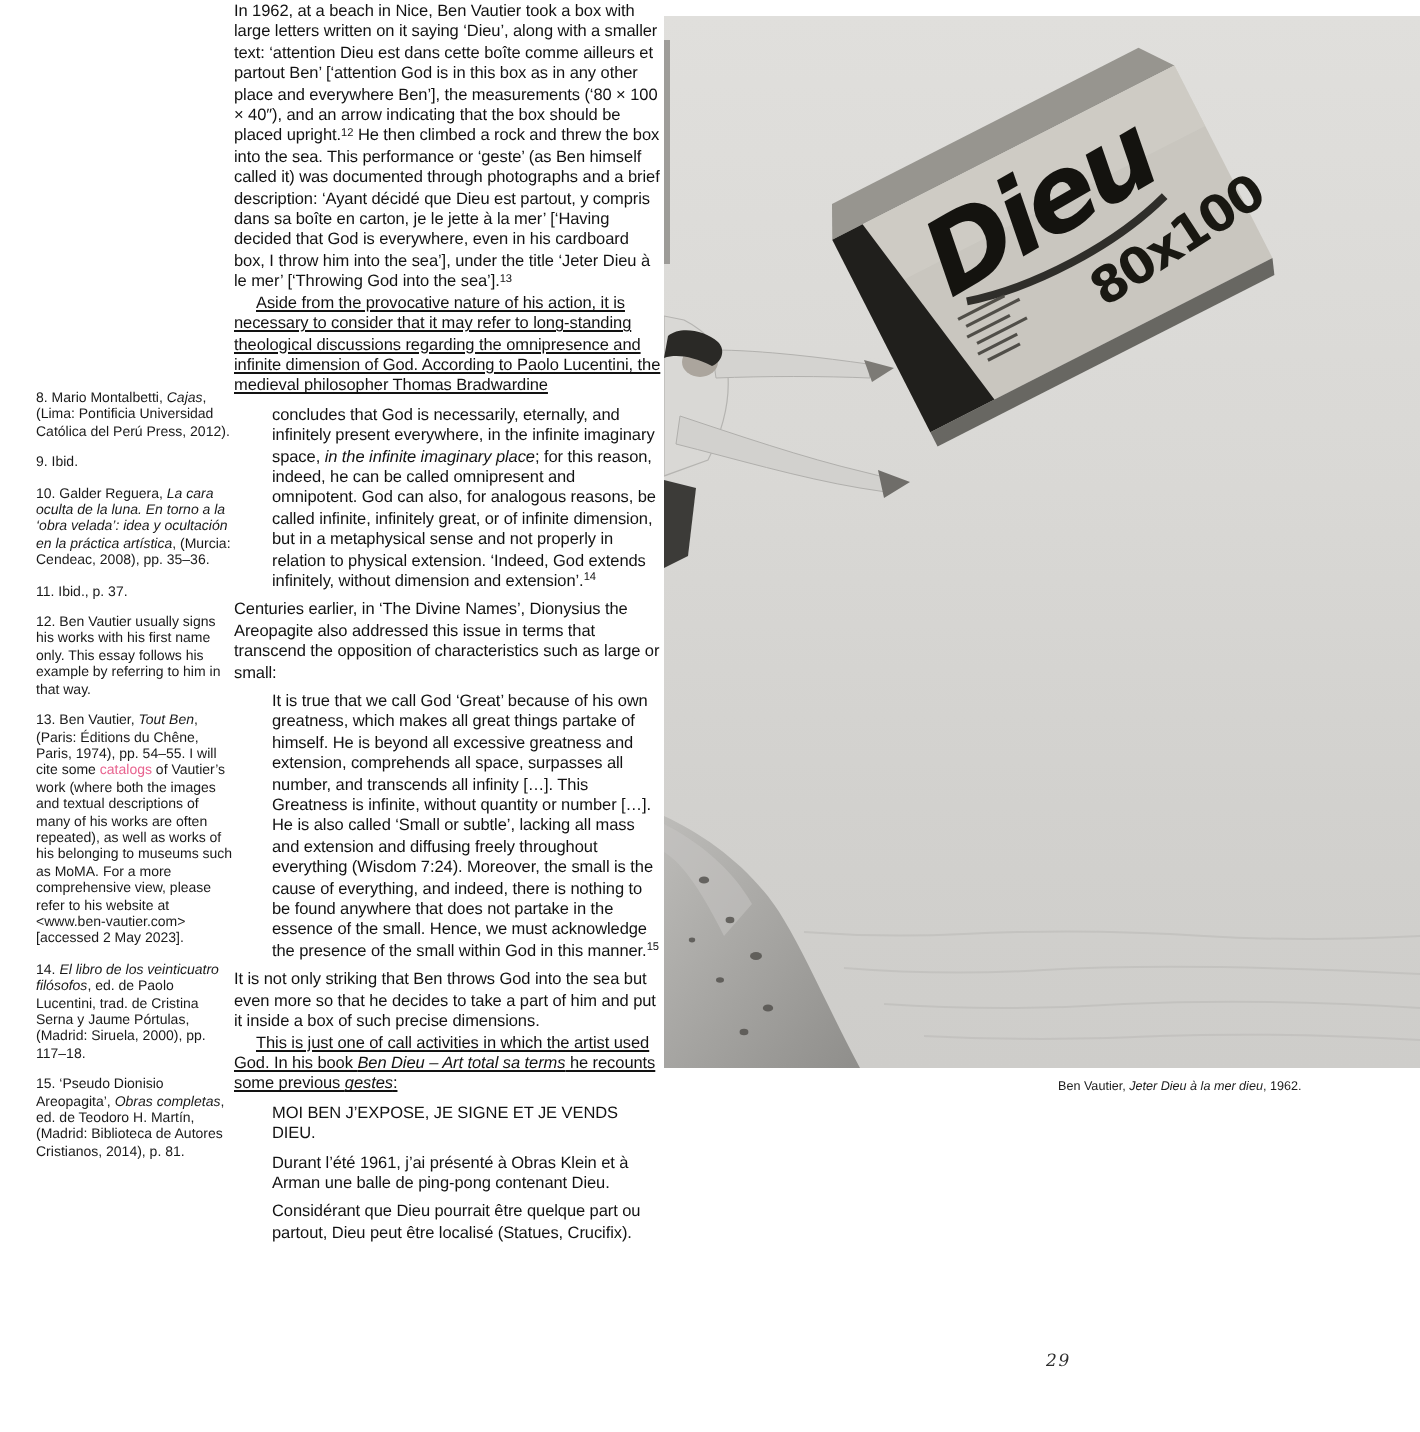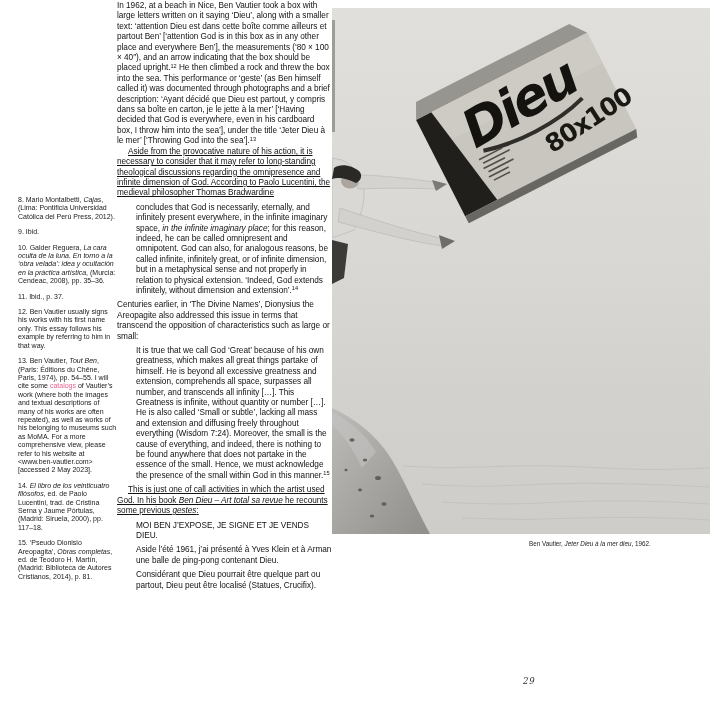"It is not only striking" p.para { html: none -> <p><span>It is not only striking that Ben throws God into the sea but even more so that he decides to take a part of him and put it inside a box of such precise dimensions.</span></p> }
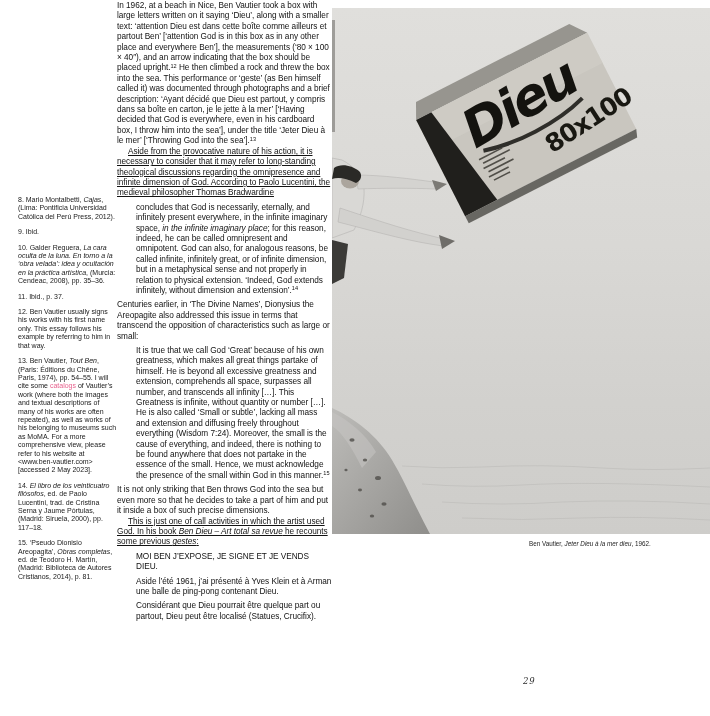"Ben Dieu – Art total" span.it { text: revue -> terms }
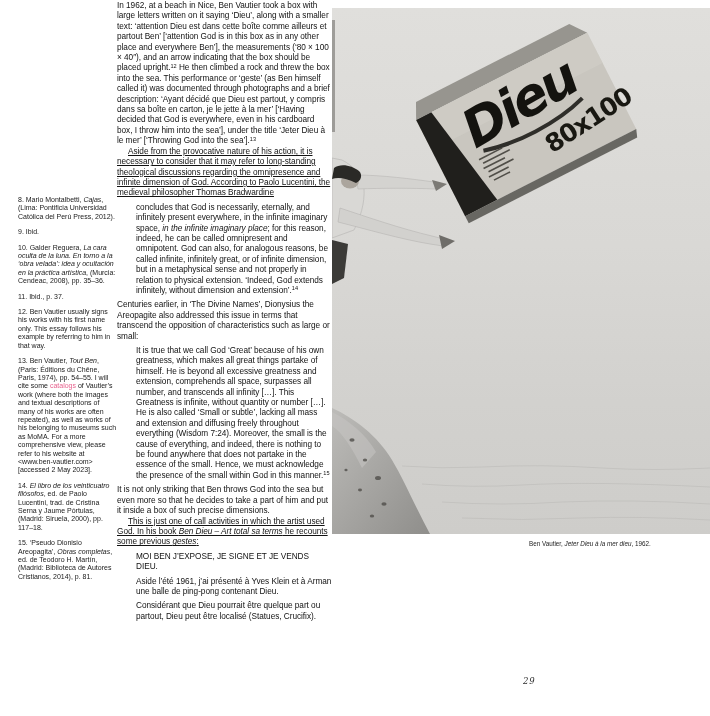"Aside l’été 1961, j’ai présenté" span { text: Aside l’été 1961, j’ai présenté à Yves -> Durant l’été 1961, j’ai présenté à Obras }
